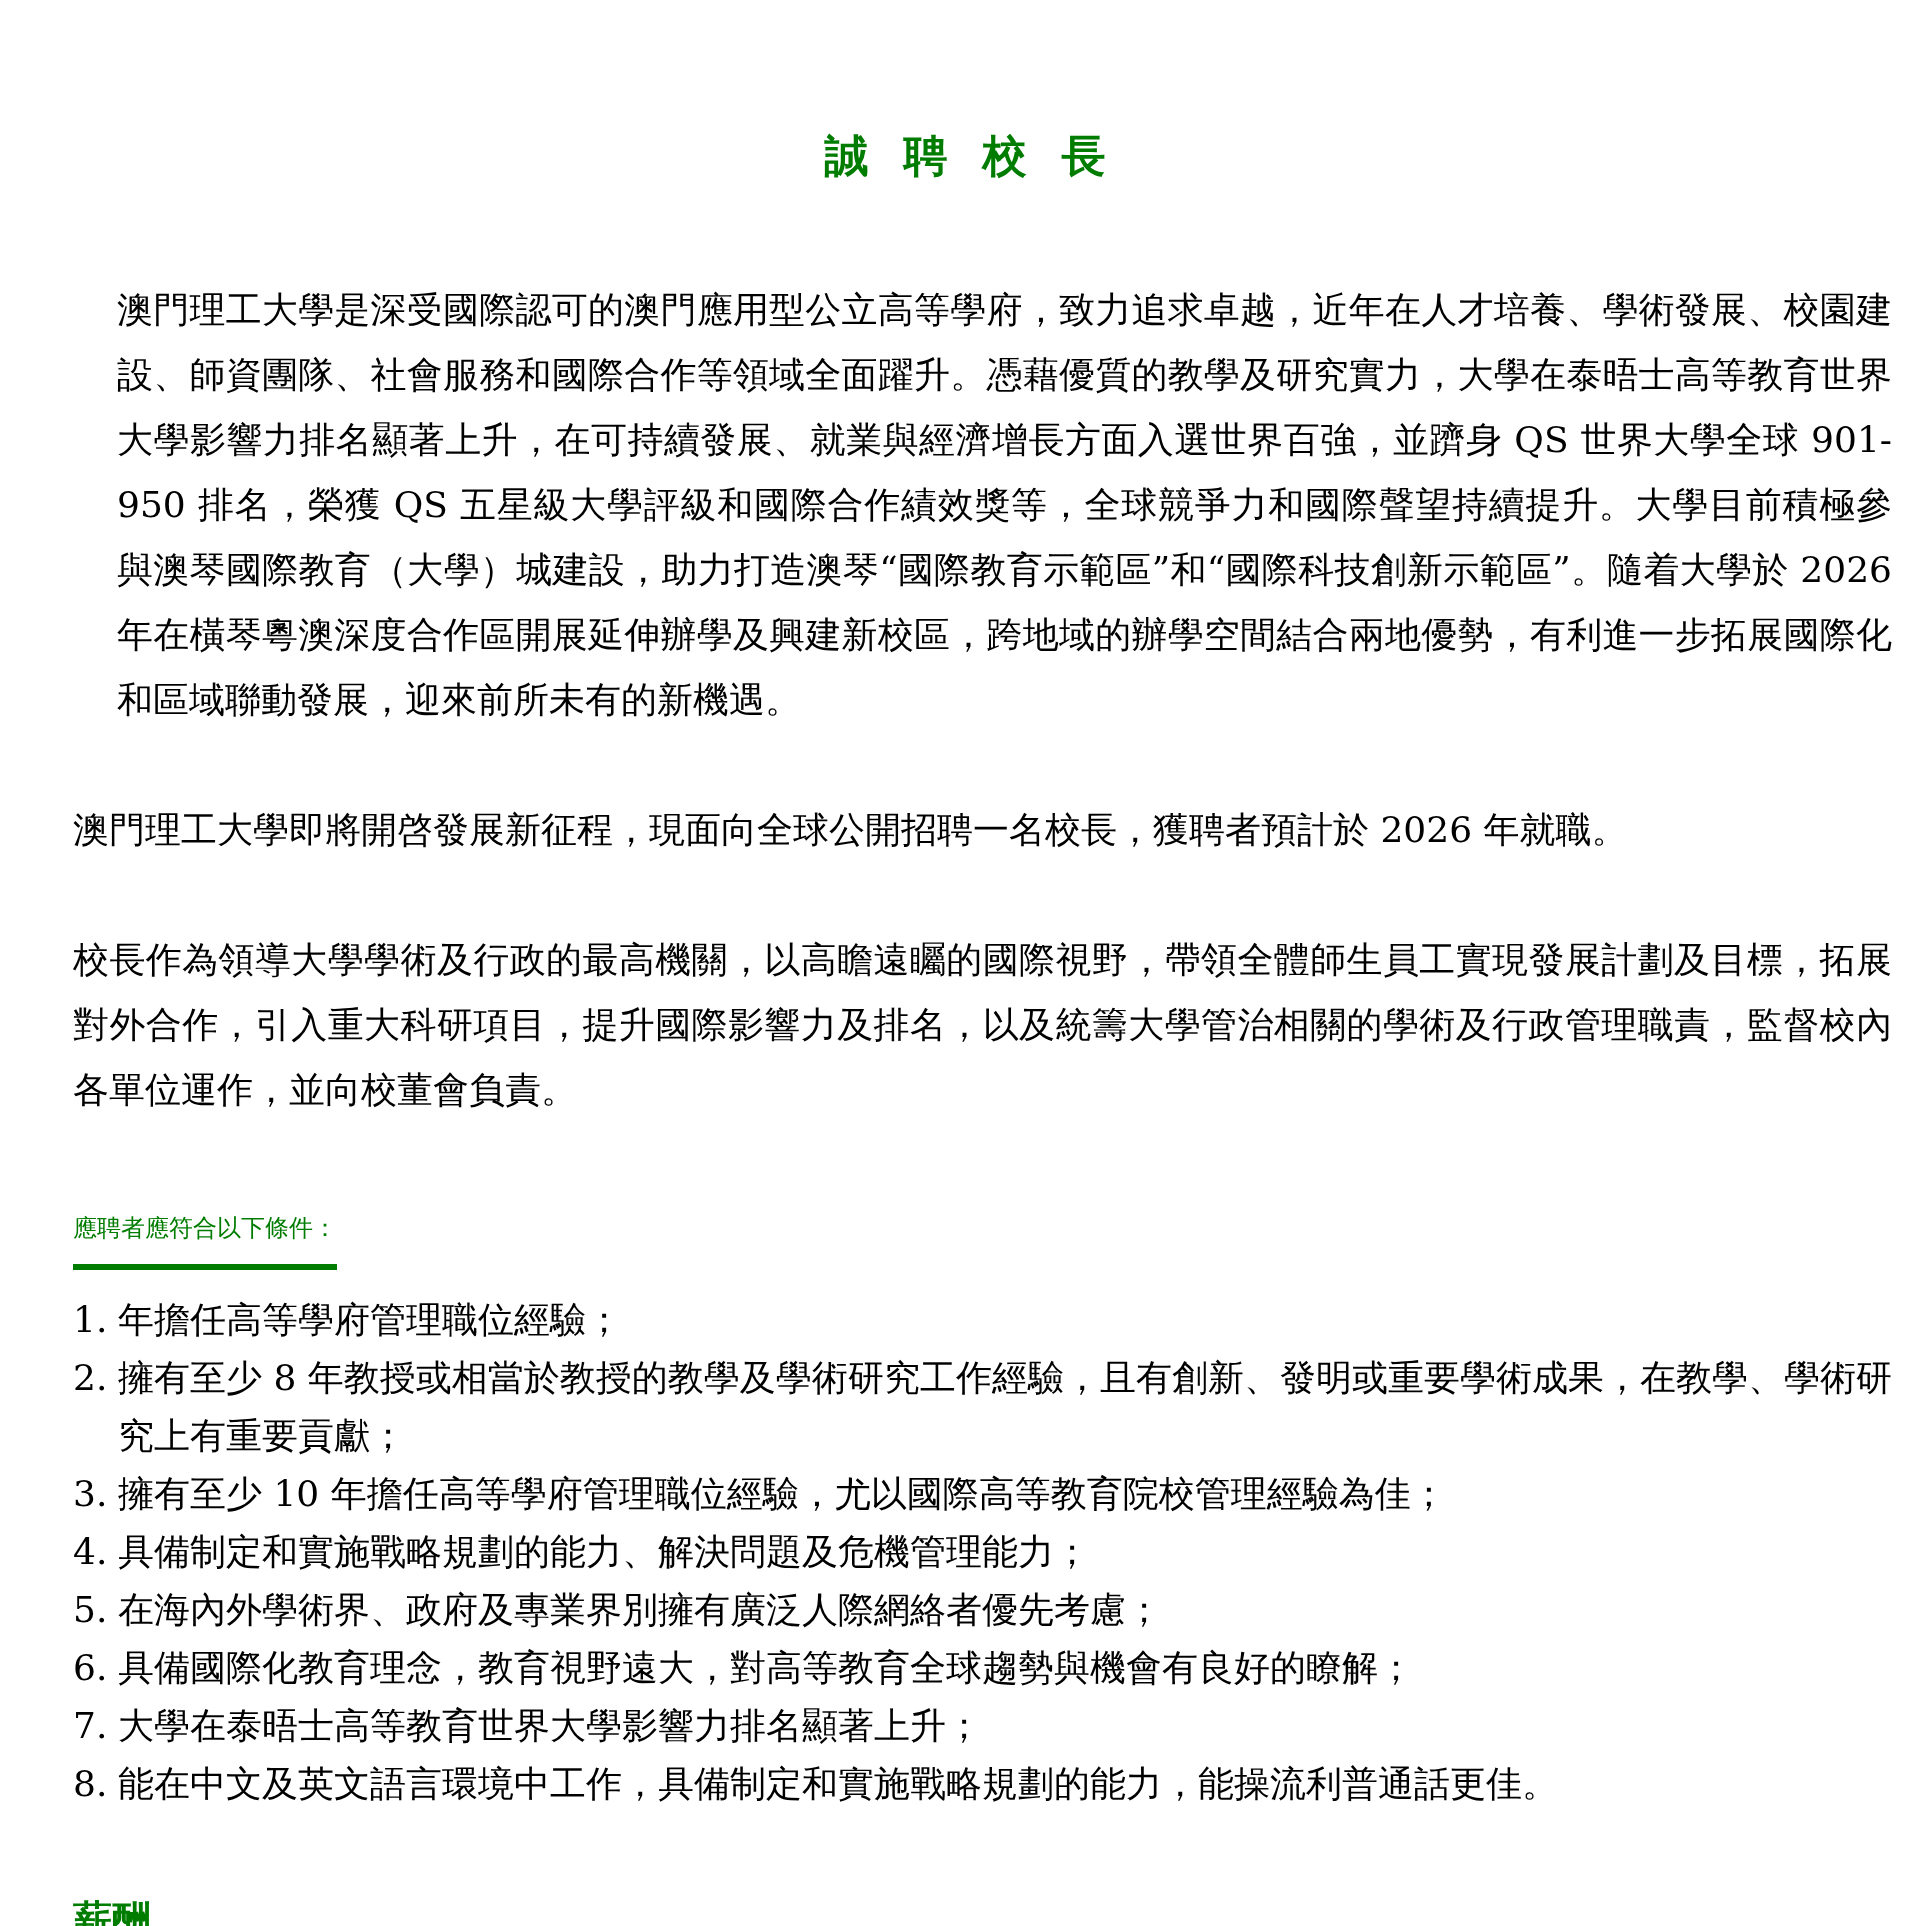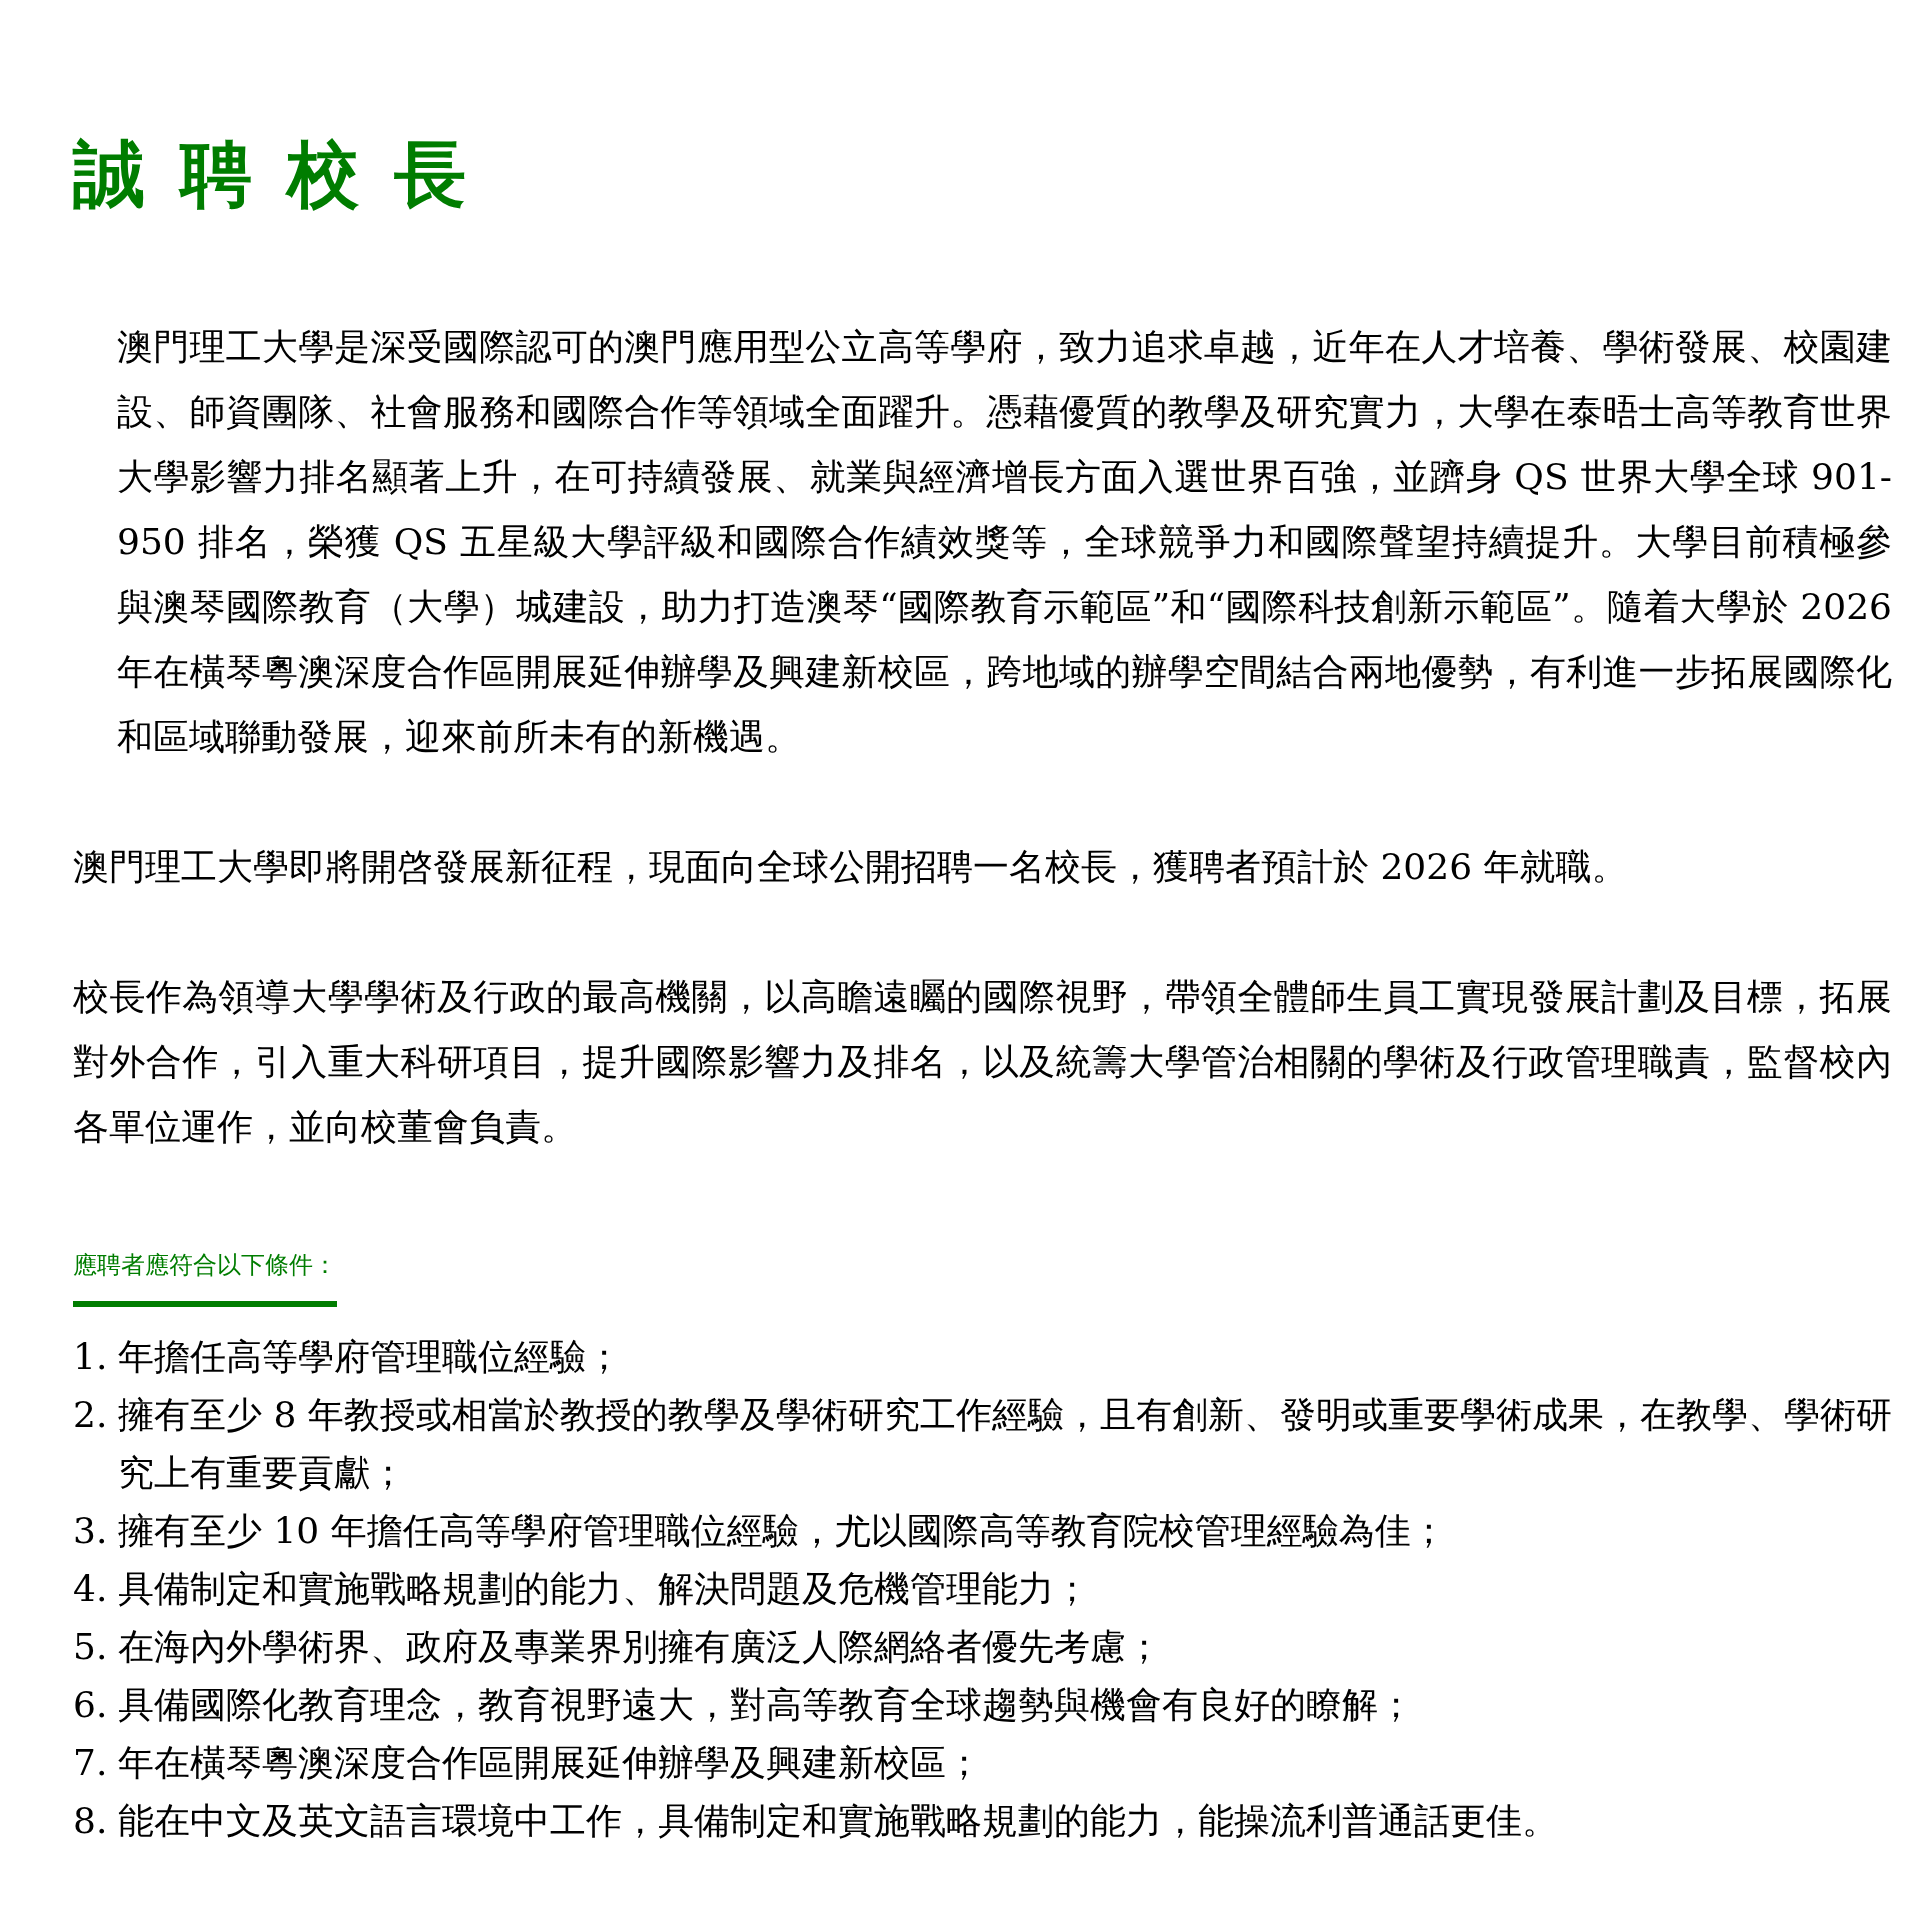"誠聘校長" .doc-title { font-size: 72px -> 44px; text-align: none -> center }
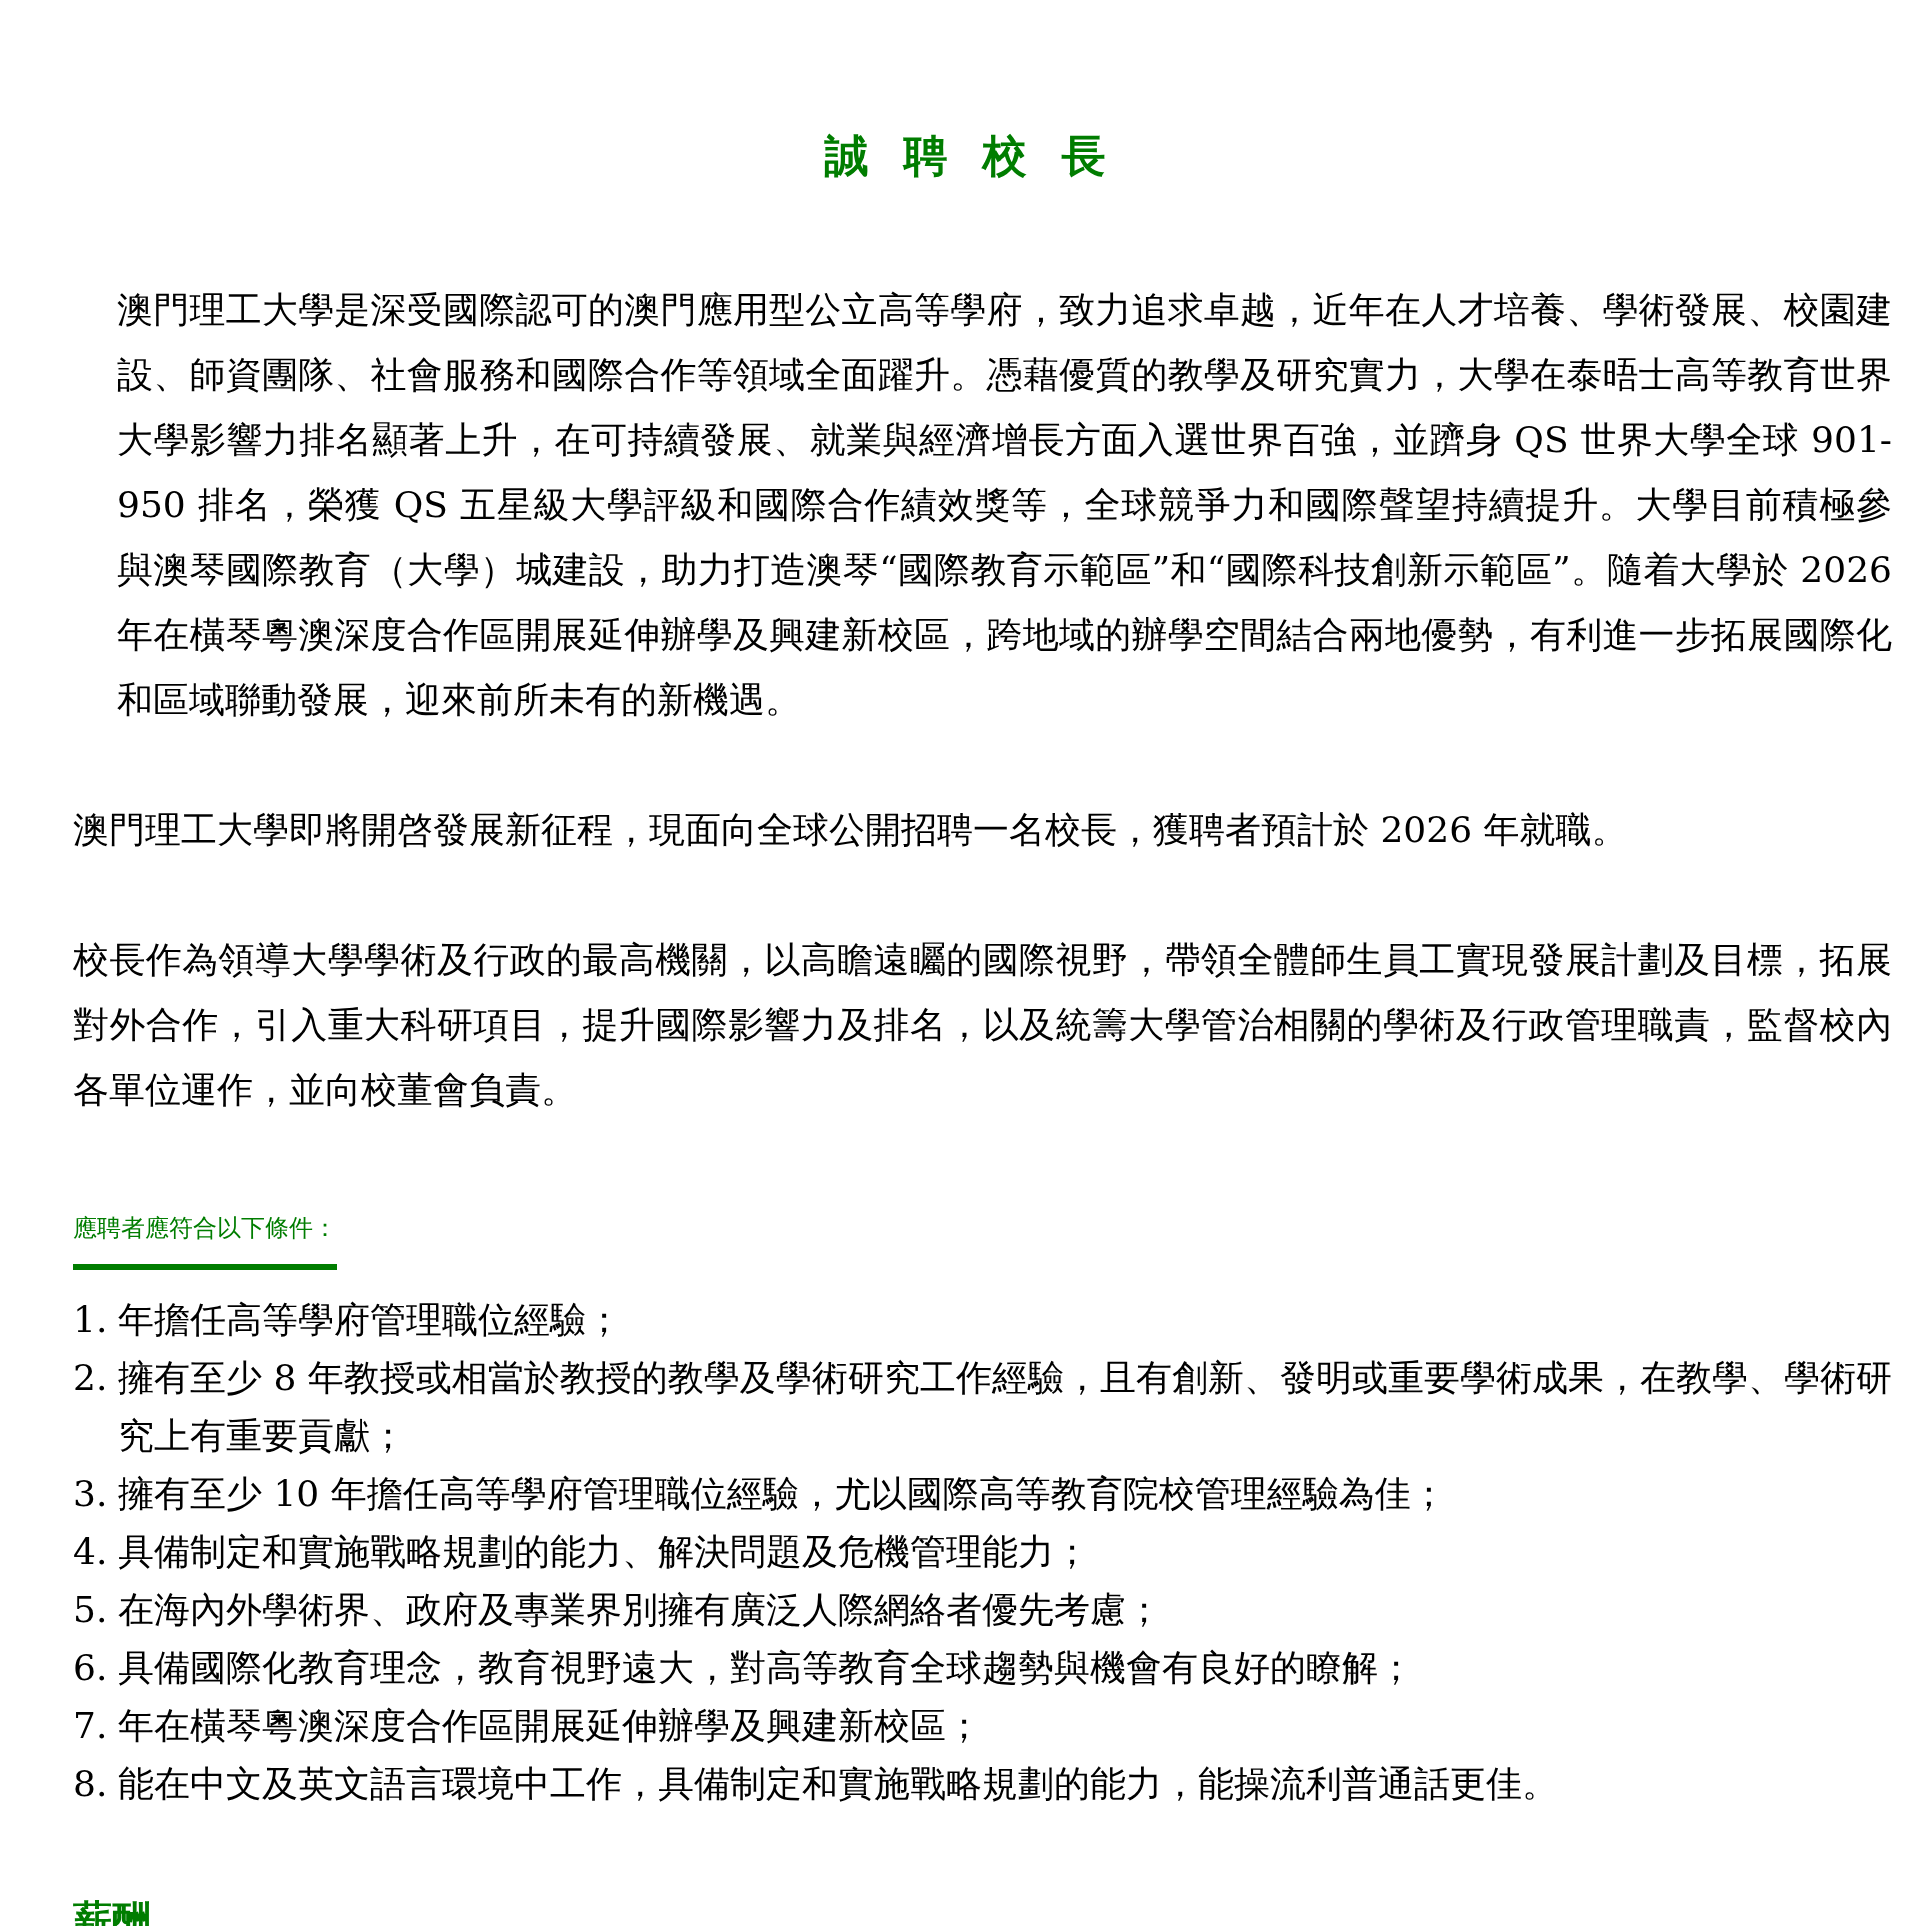"年在橫琴粵澳深度合作區開展延伸辦學及興建新校區；" span.req-text { text: 年在橫琴粵澳深度合作區開展延伸辦學及興建新校區 -> 大學在泰晤士高等教育世界大學影響力排名顯著上升 }
